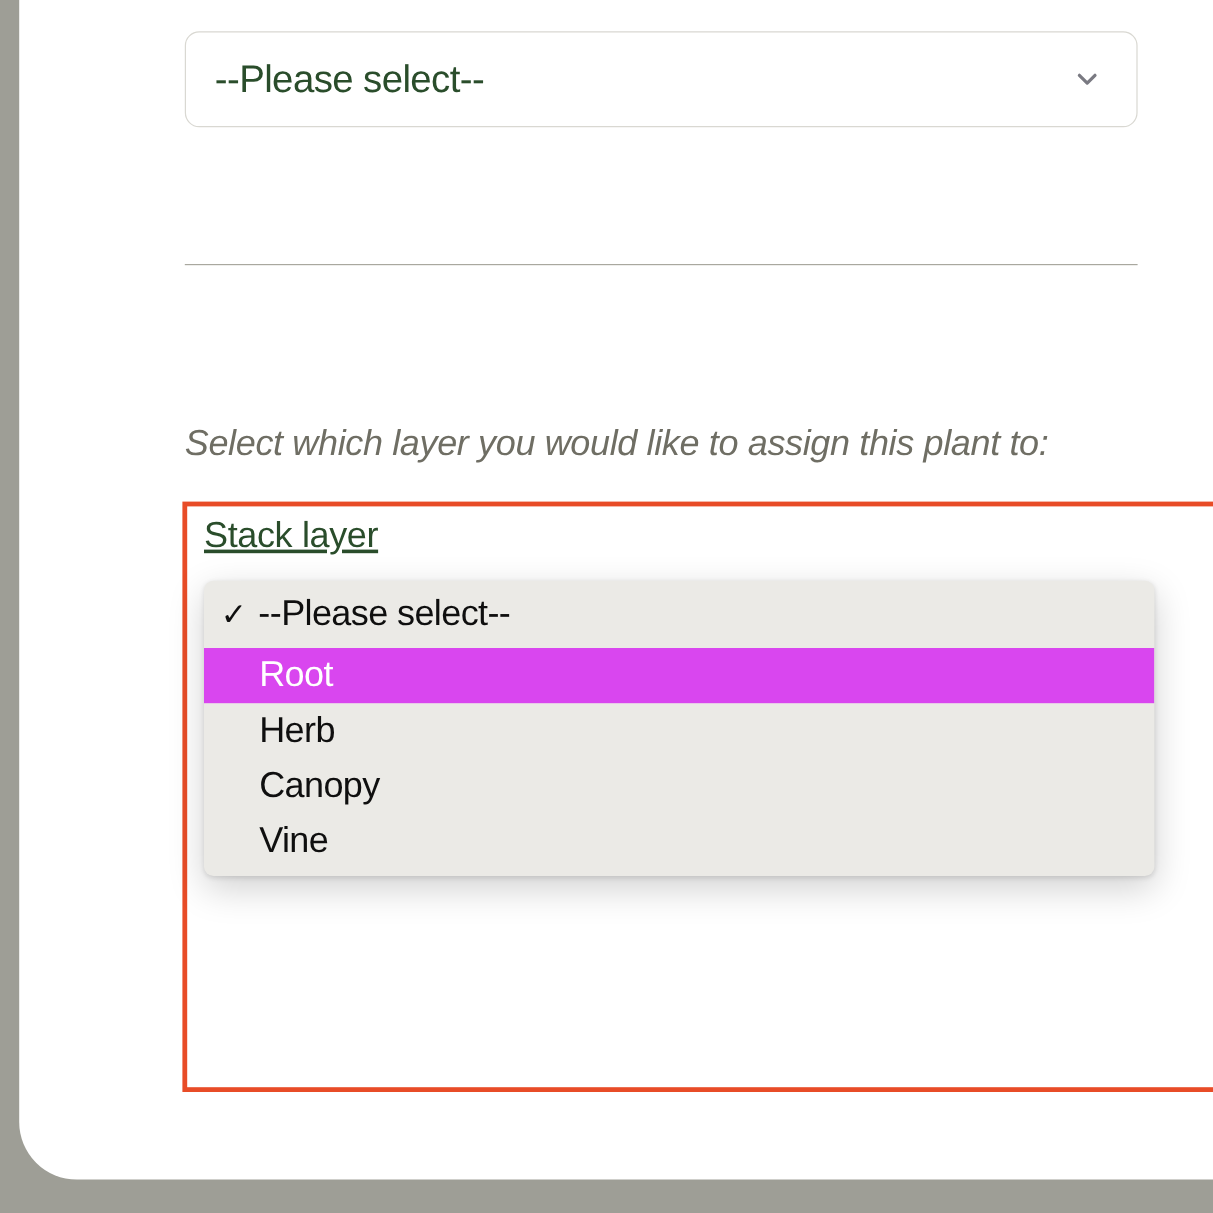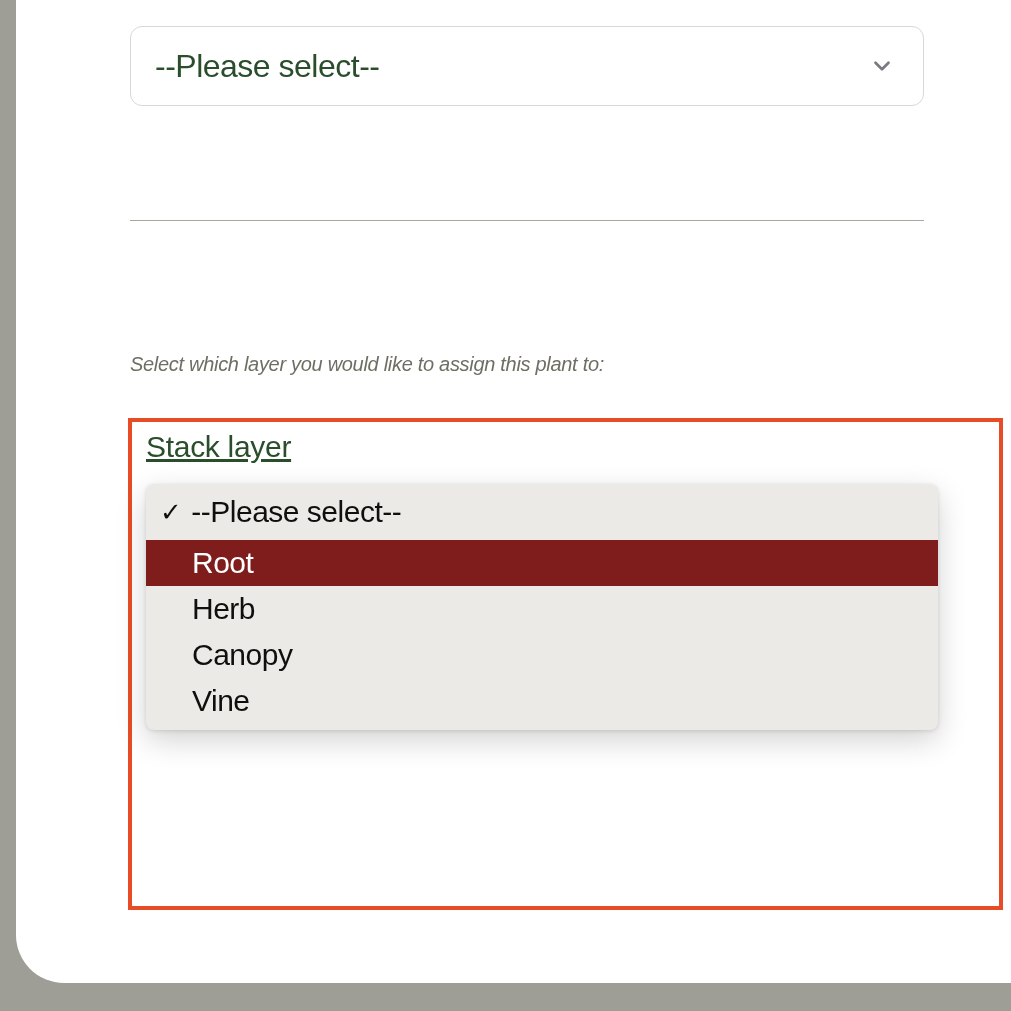"--Please select--" .card { padding-left: none -> 24px }
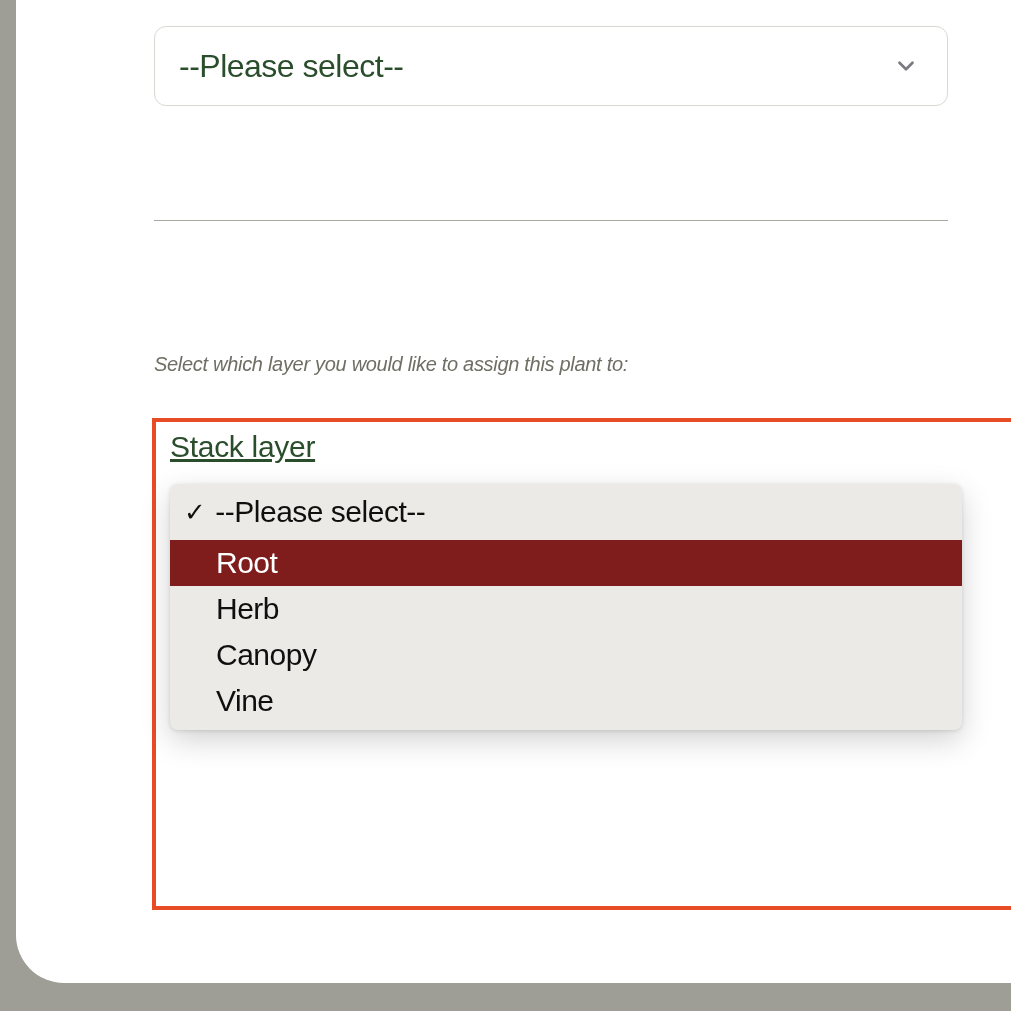"Select which layer you would" .instruction { font-size: 20px -> 30px }
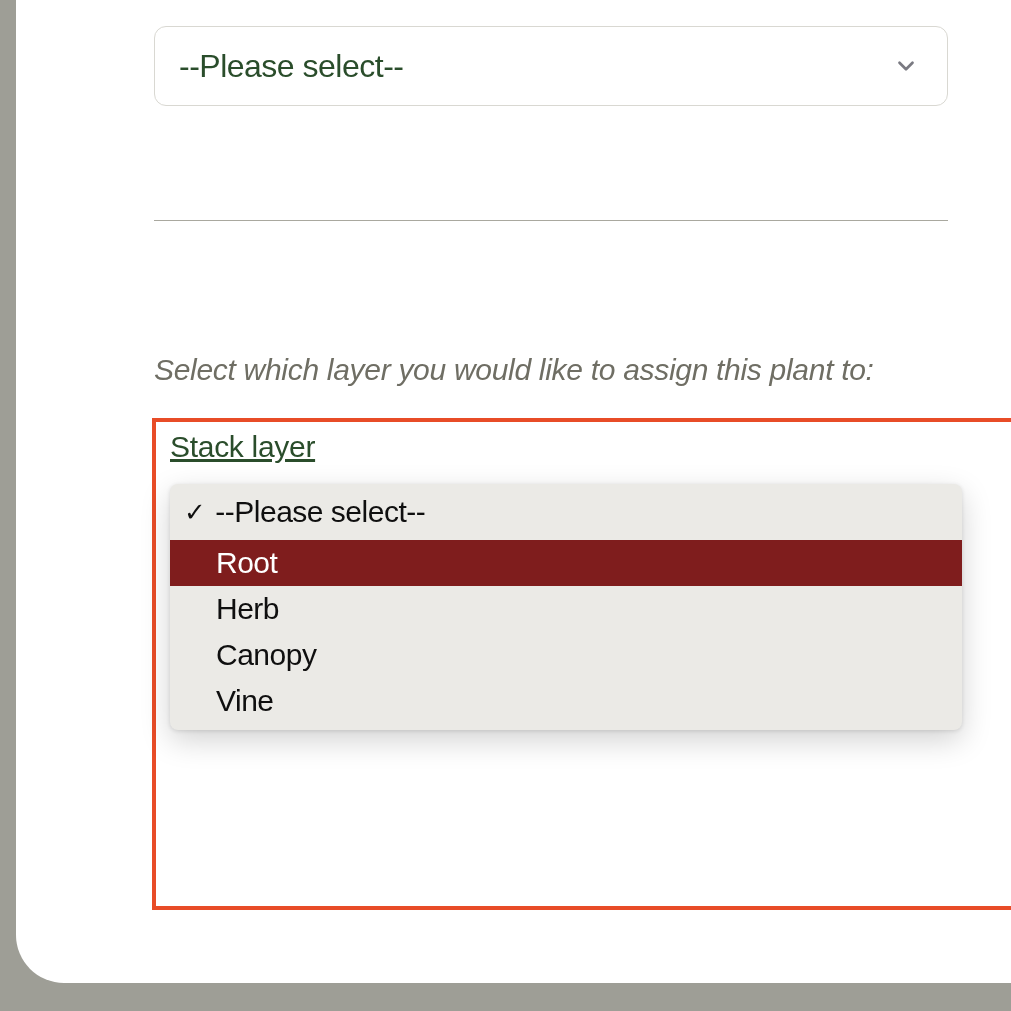"Root" .dropdown-option.highlighted { background: #7f1d1d -> #d946ef }
